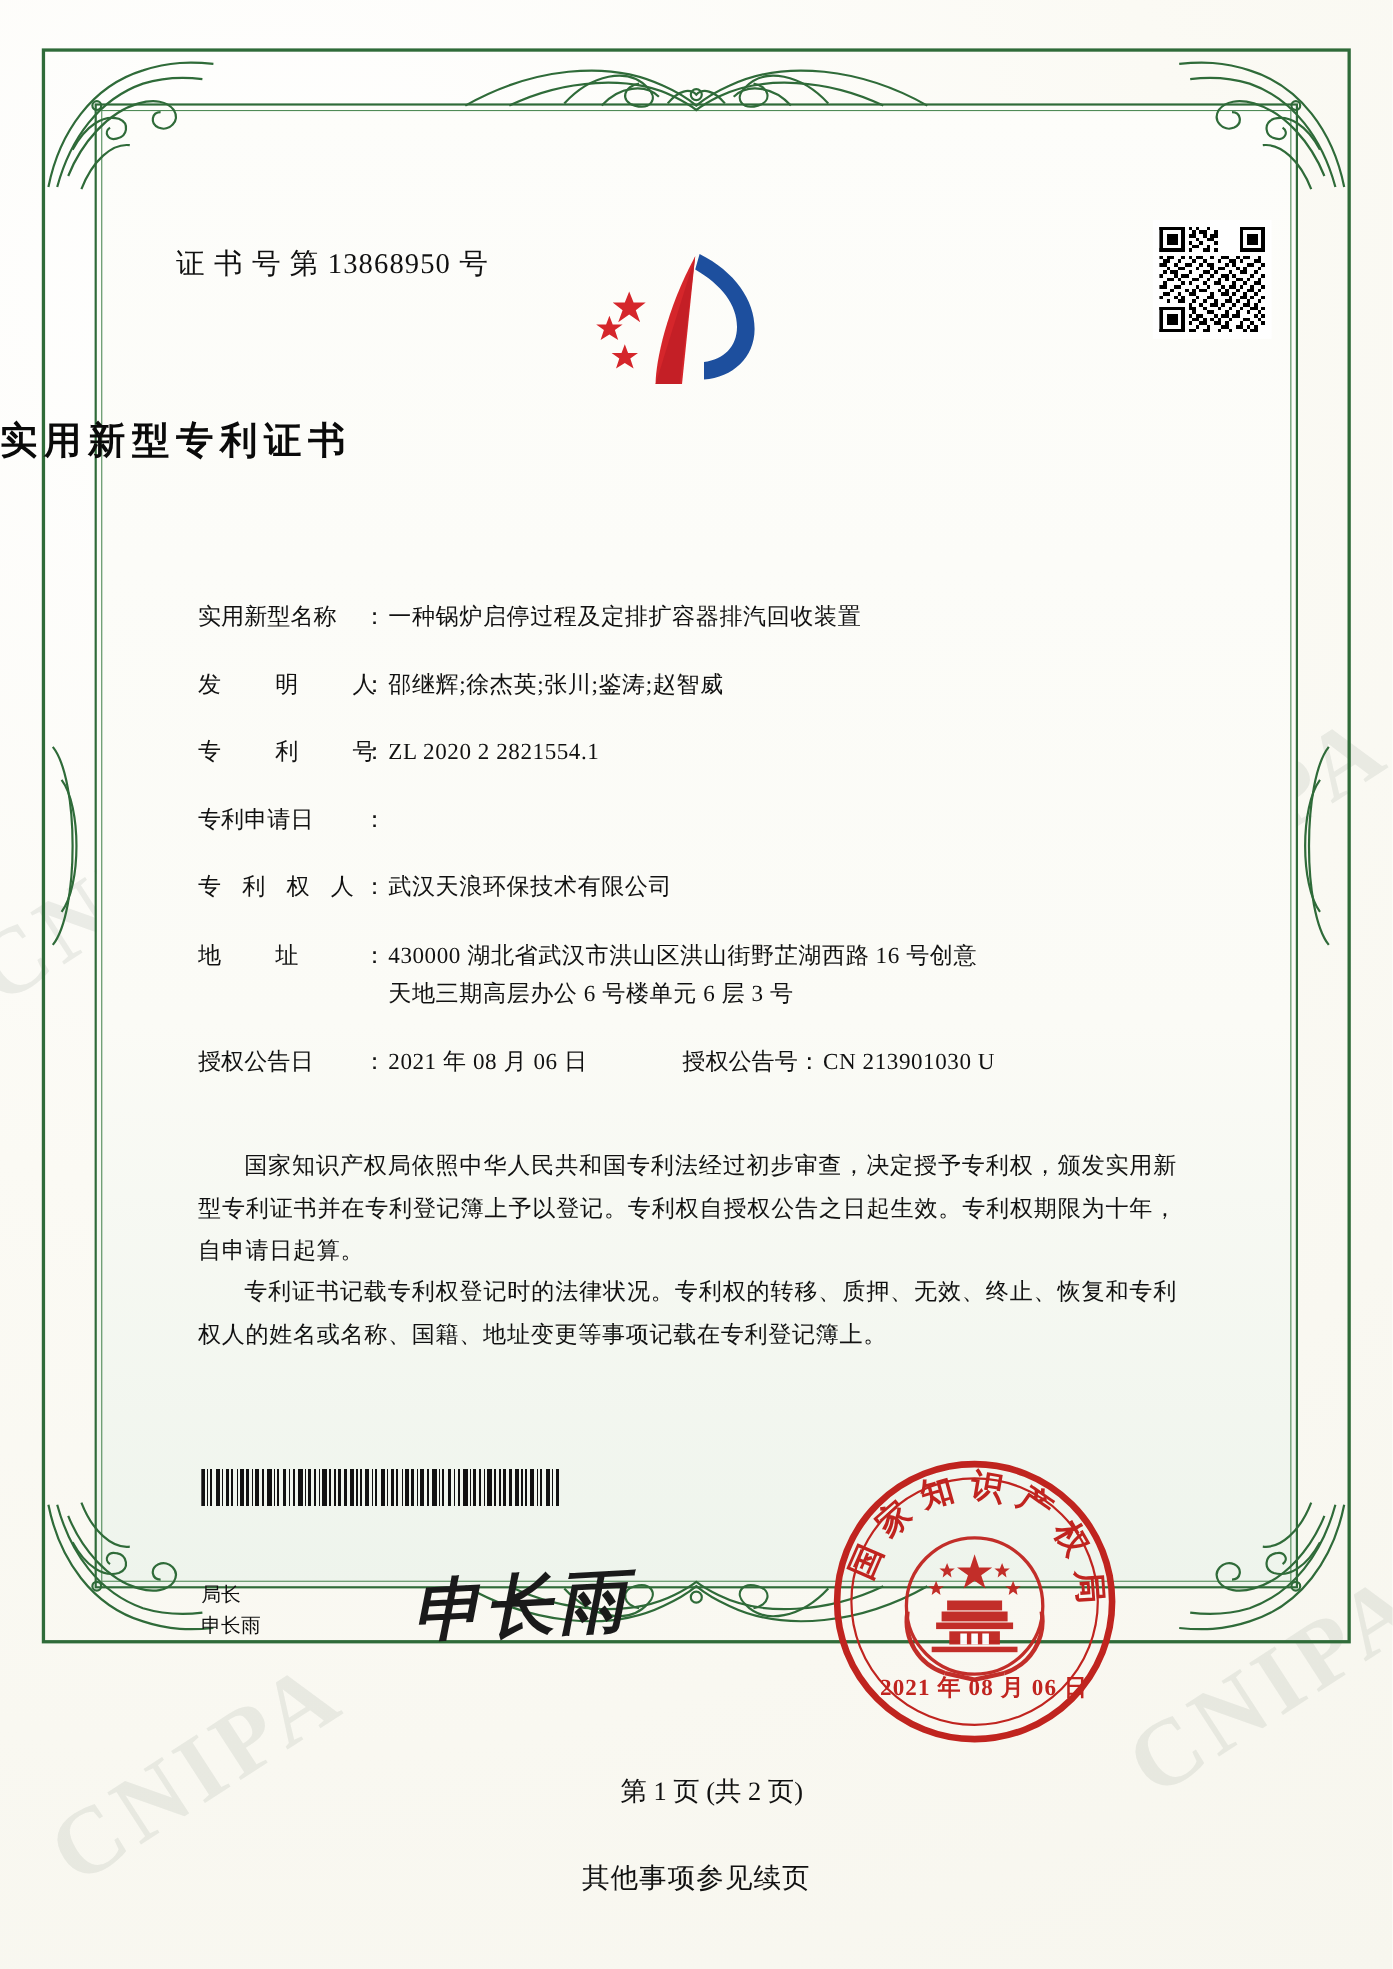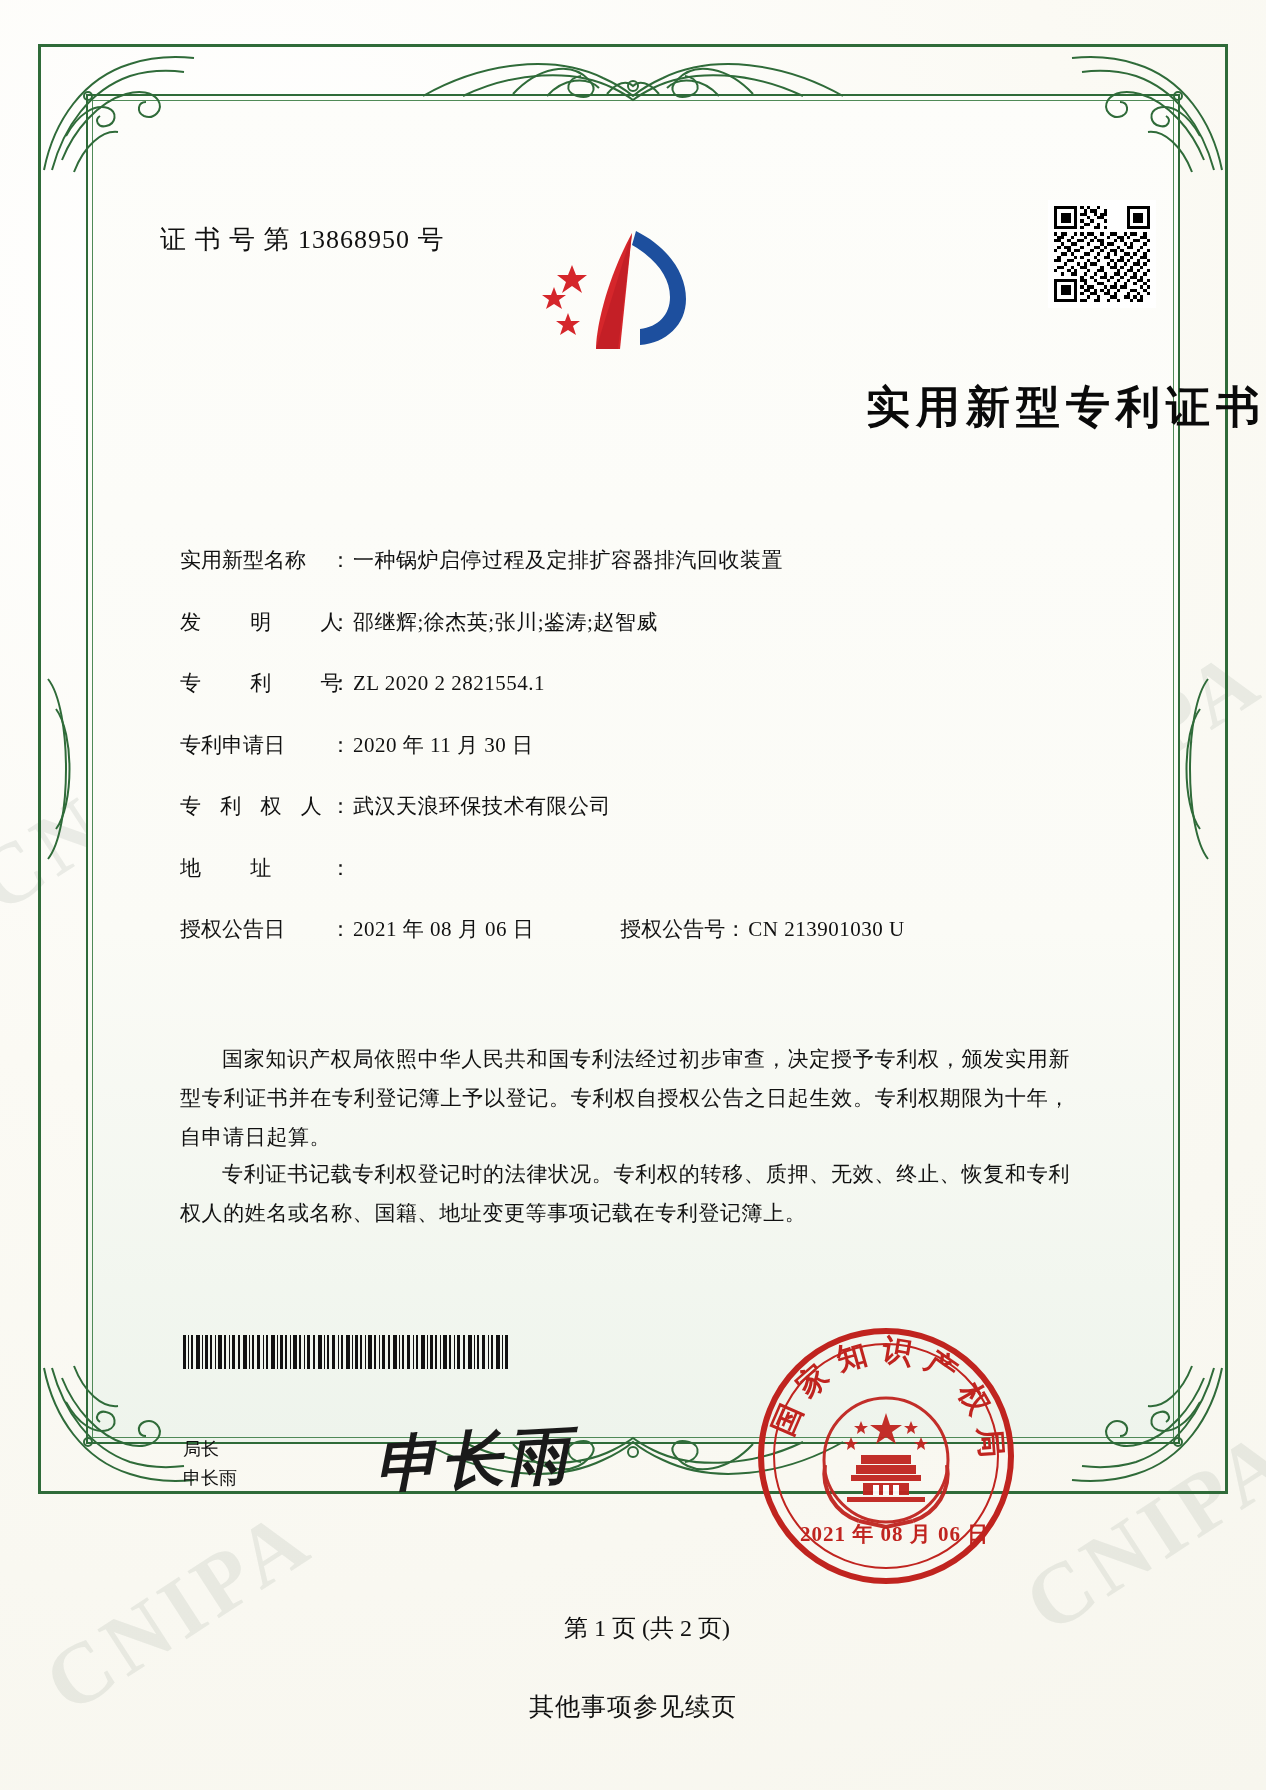"实用新型专利证书" .doc-title { font-size: 44px -> 34px; text-align: right -> left }
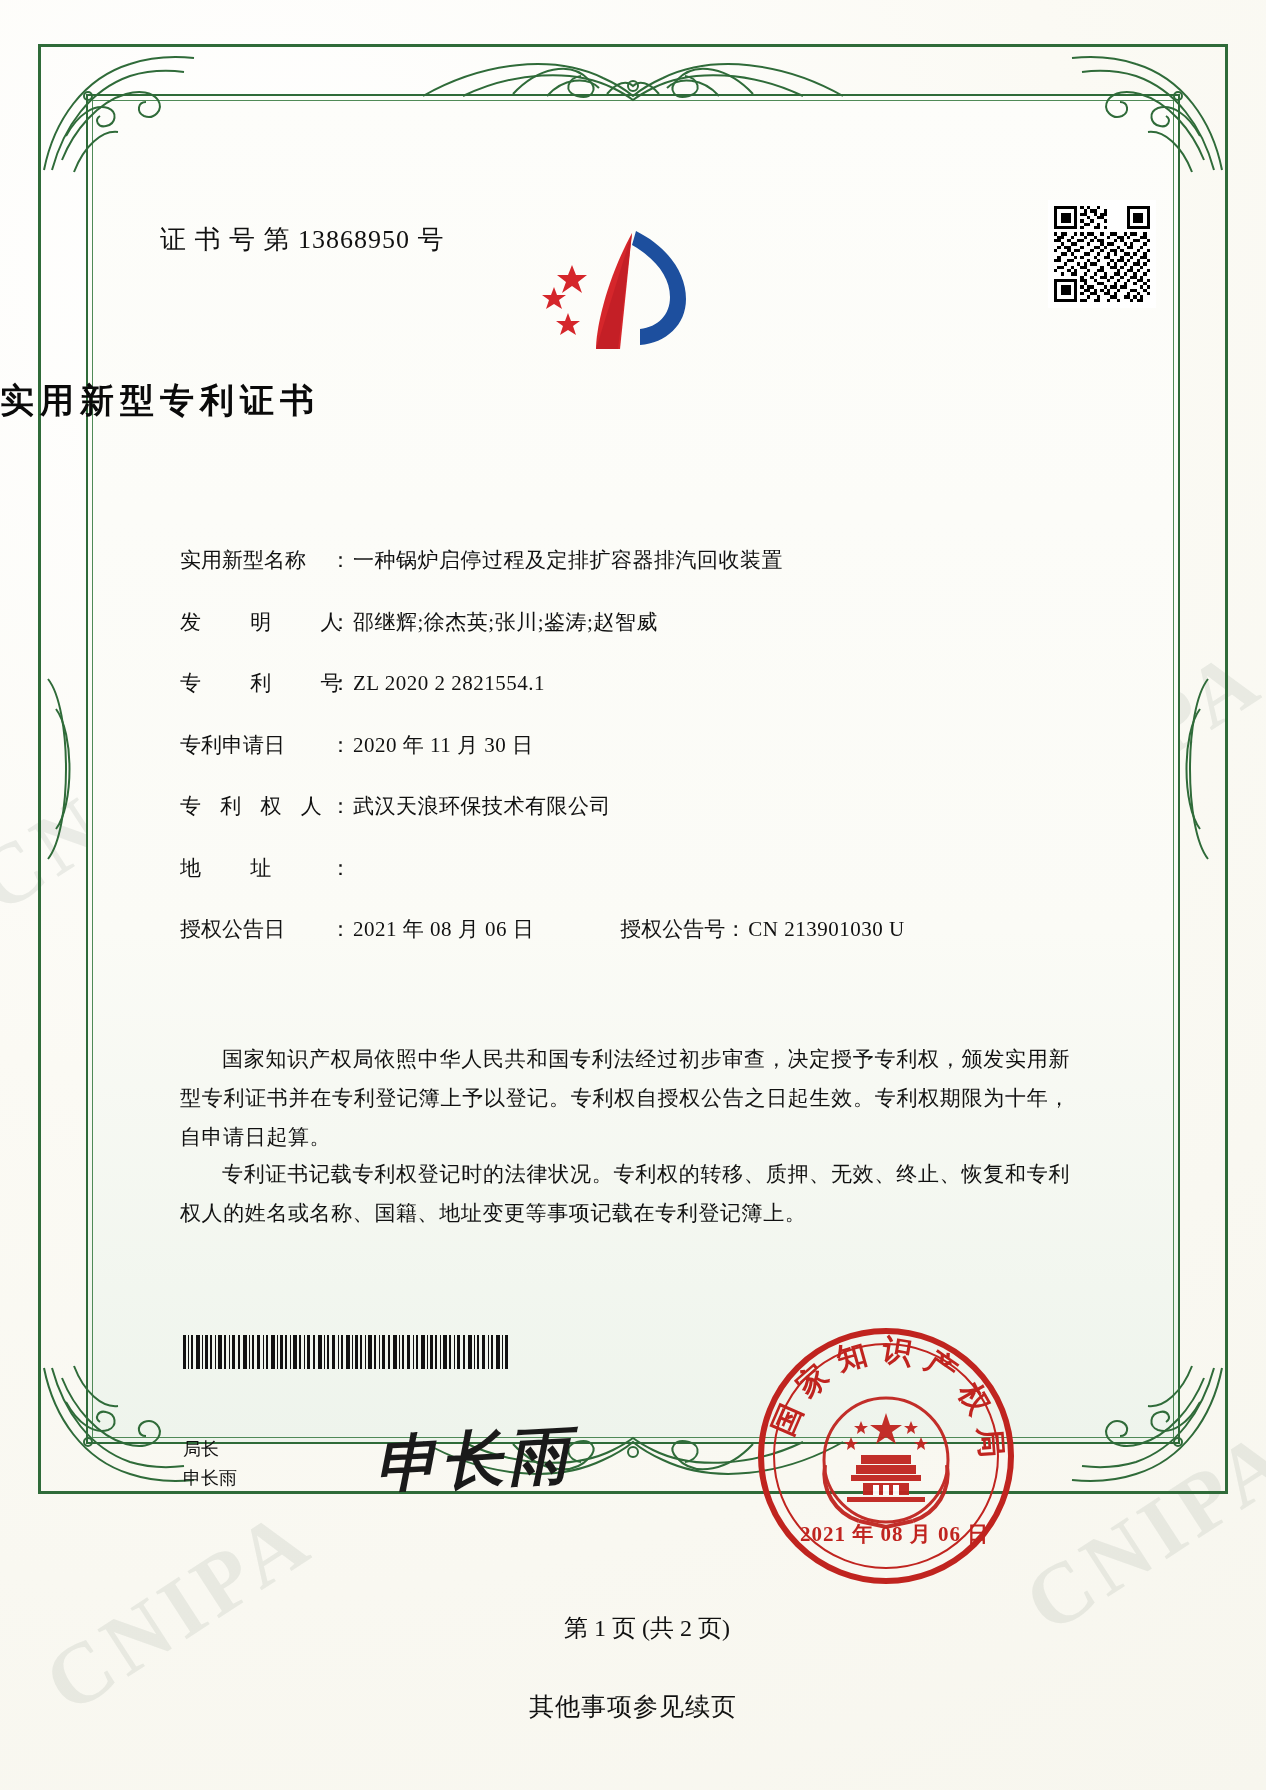"2020 年 11 月 30" div.field-value { html: <div>2020 年 11 月 30 日</div> -> none }
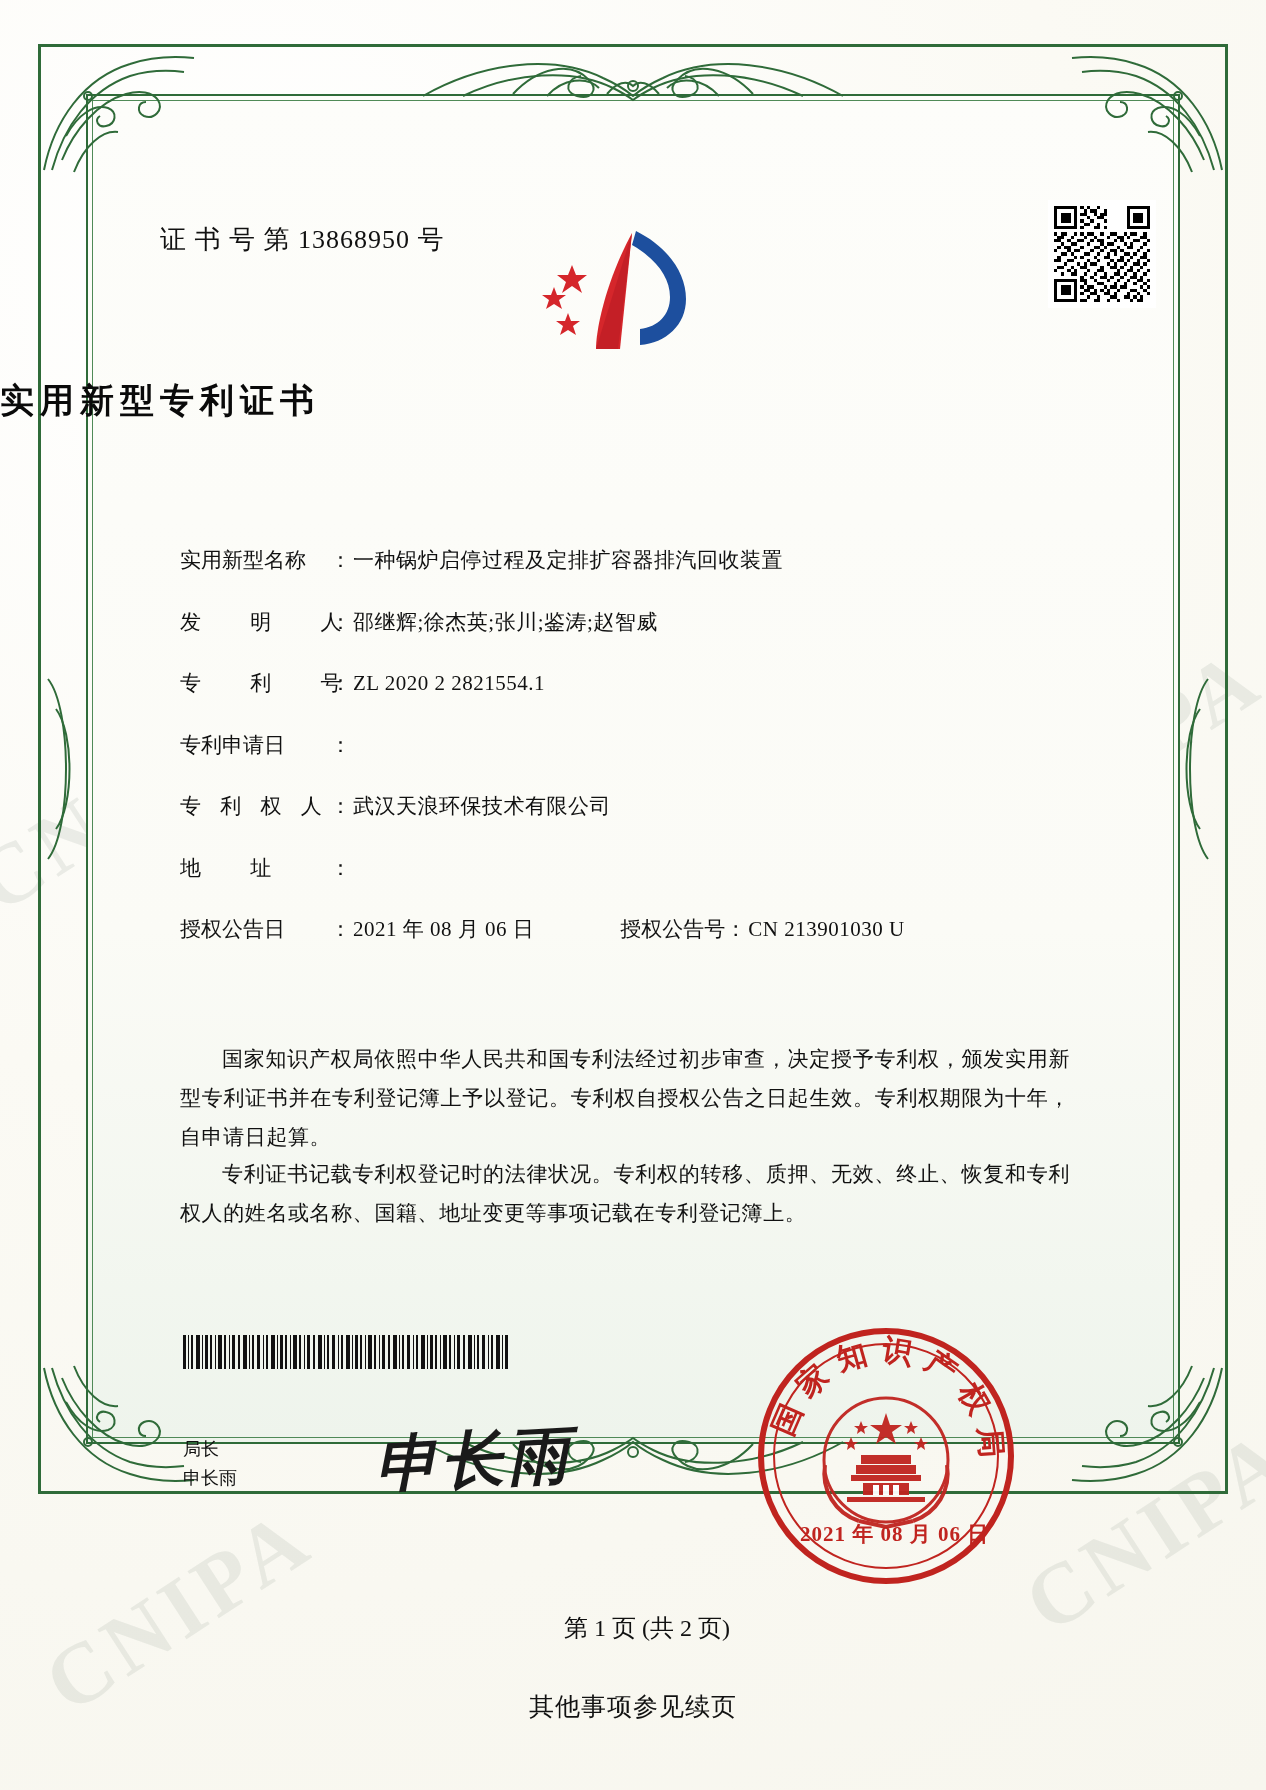"430000 湖北省武汉市洪山区洪山街野芷湖西路 16 号创意" div.field-value { html: none -> <div> <div>430000 湖北省武汉市洪山区洪山街野芷湖西路 16 号创意</div> <div>天地三期高层办公 6 号楼单元 6 层 3 号</div> </div> }
